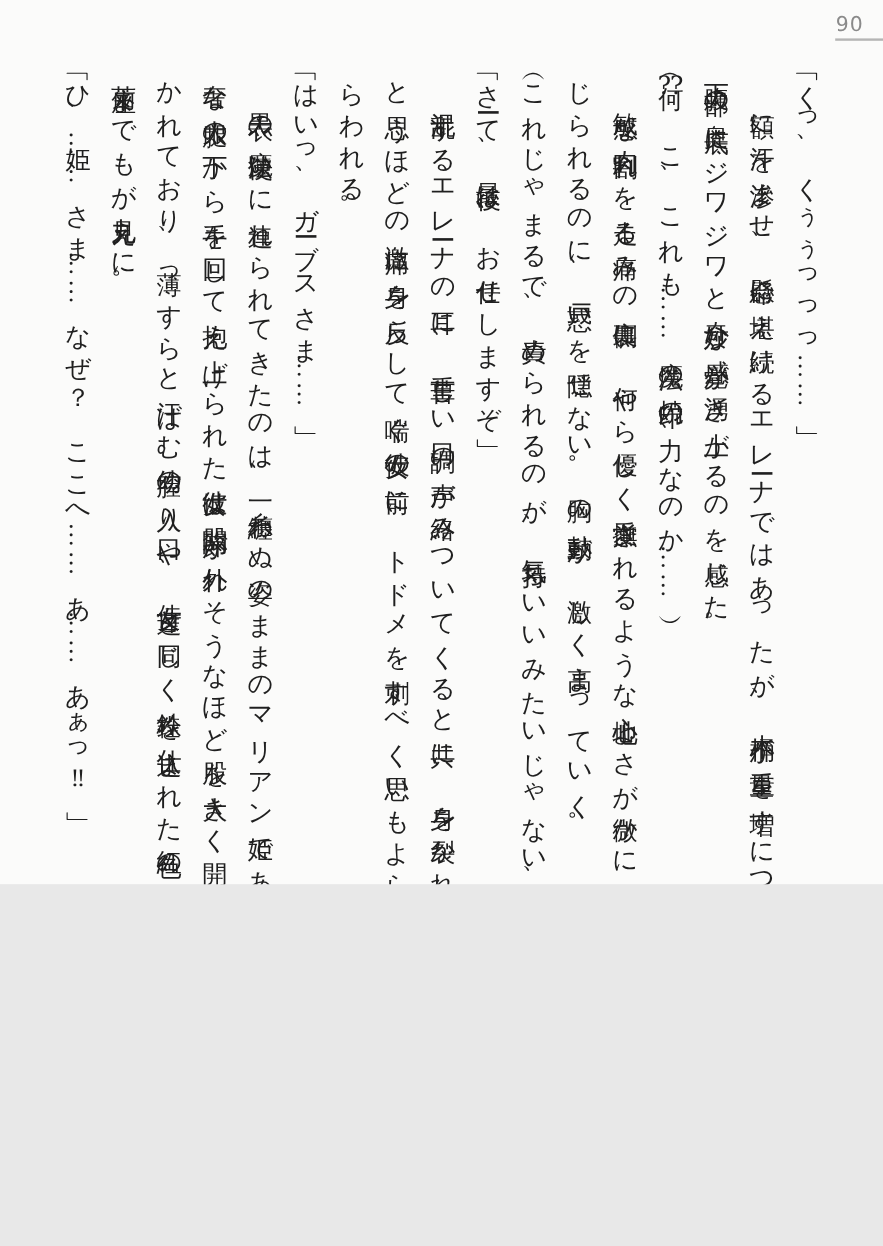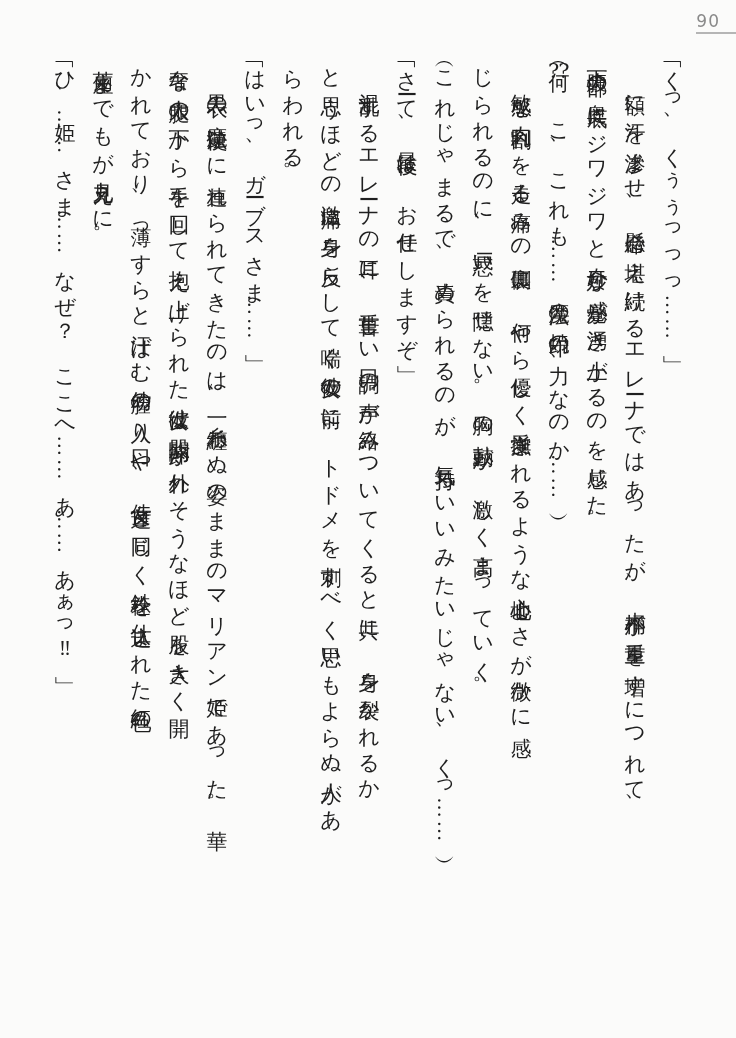"90" .page { height: 1038px -> 737px }
